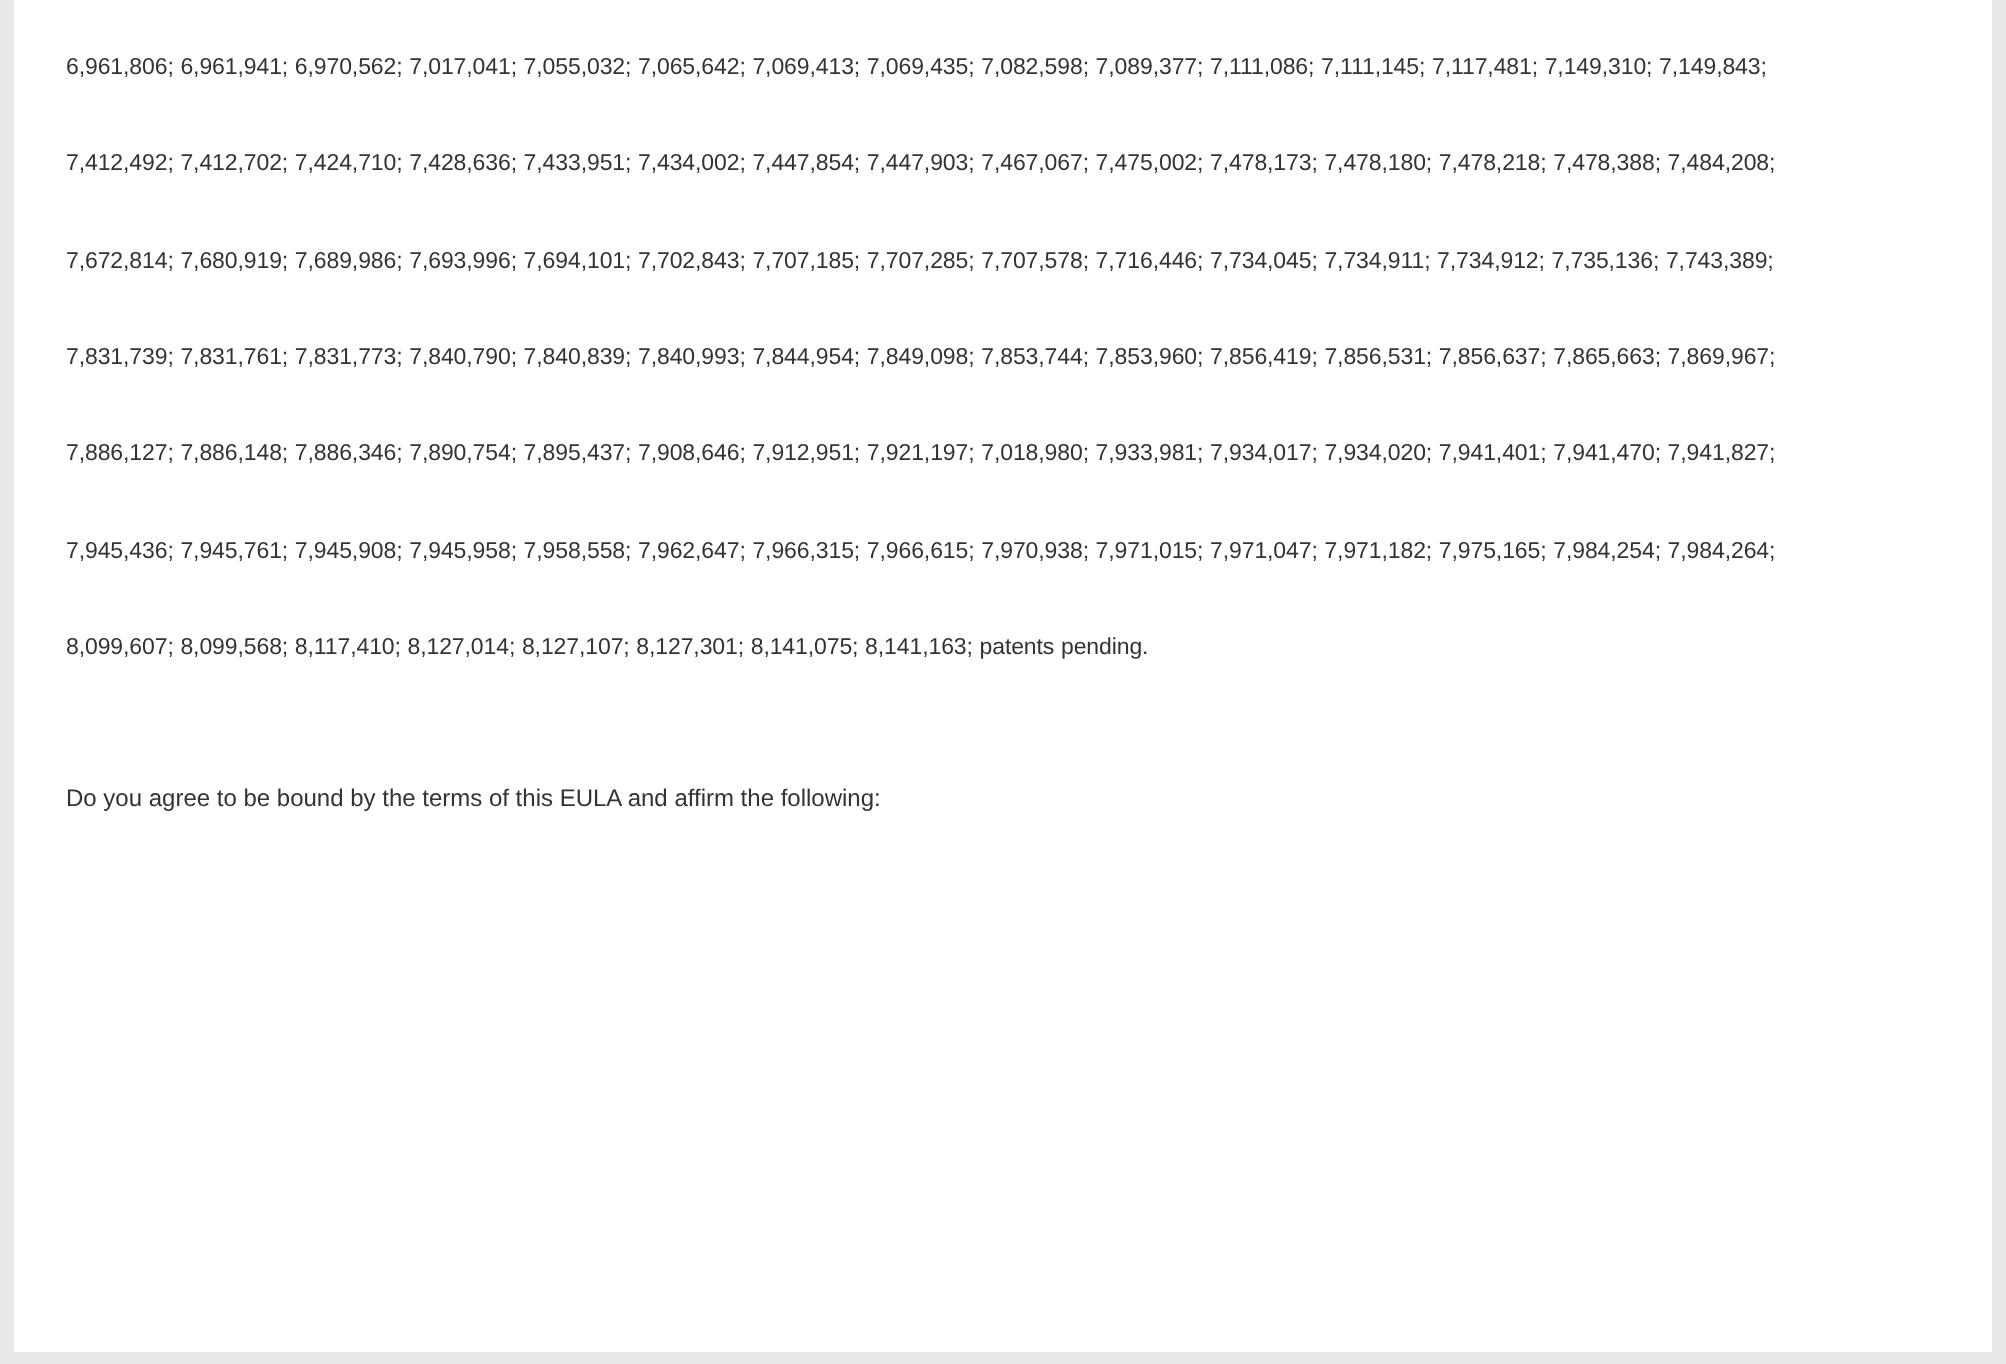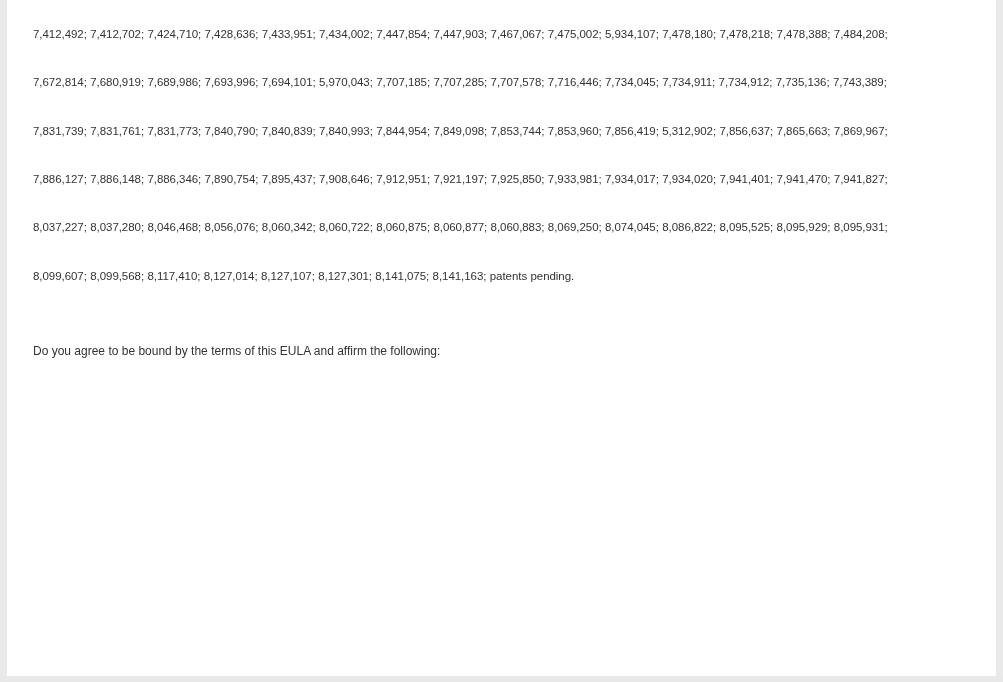"6,961,806; 6,961,941; 6,970,562;" span.patent-line { html: none -> <span>6,961,806; 6,961,941; 6,970,562; 7,017,041; 7,055,032; 7,065,642; 7,069,413; 7,069,435; 7,082,598; 7,089,377; 7,111,086; 7,111,145; 7,117,481; 7,149,310; 7,149,843;</span> }
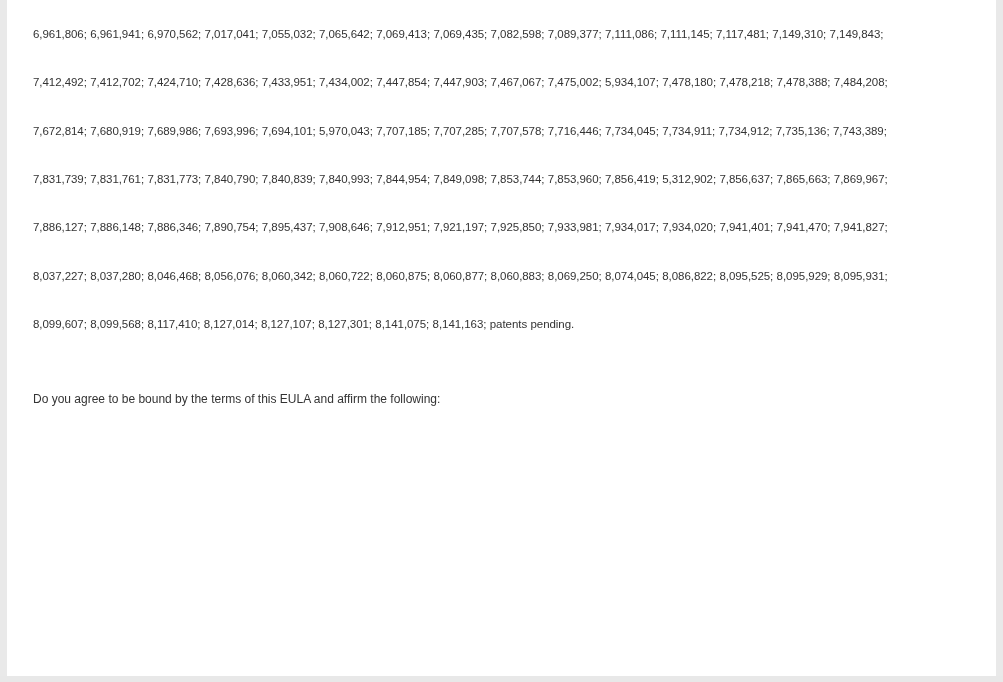"7,412,492; 7,412,702; 7,424,710;" span.patent-line { text: 5,934,107 -> 7,478,173 }
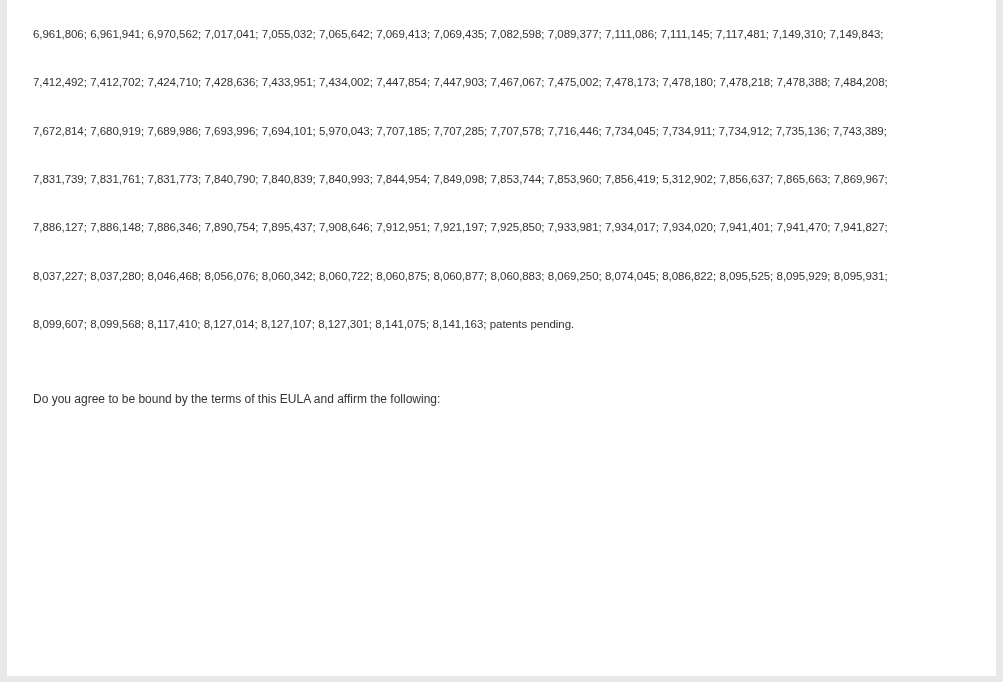"7,672,814; 7,680,919; 7,689,986;" span.patent-line { text: 5,970,043 -> 7,702,843 }
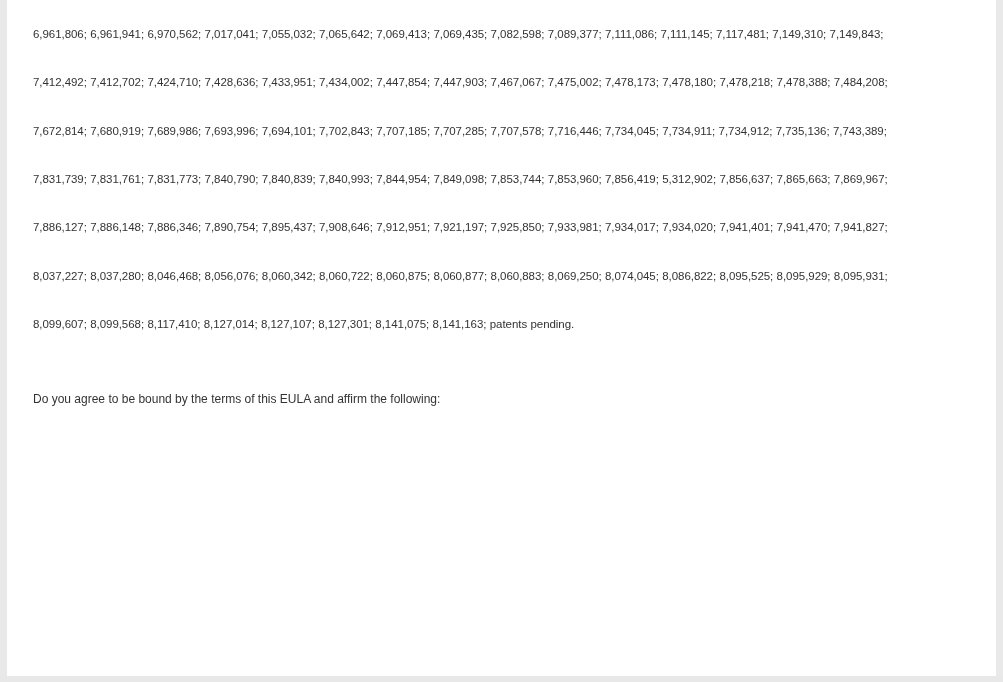"7,831,739; 7,831,761; 7,831,773;" span.patent-line { text: 5,312,902 -> 7,856,531 }
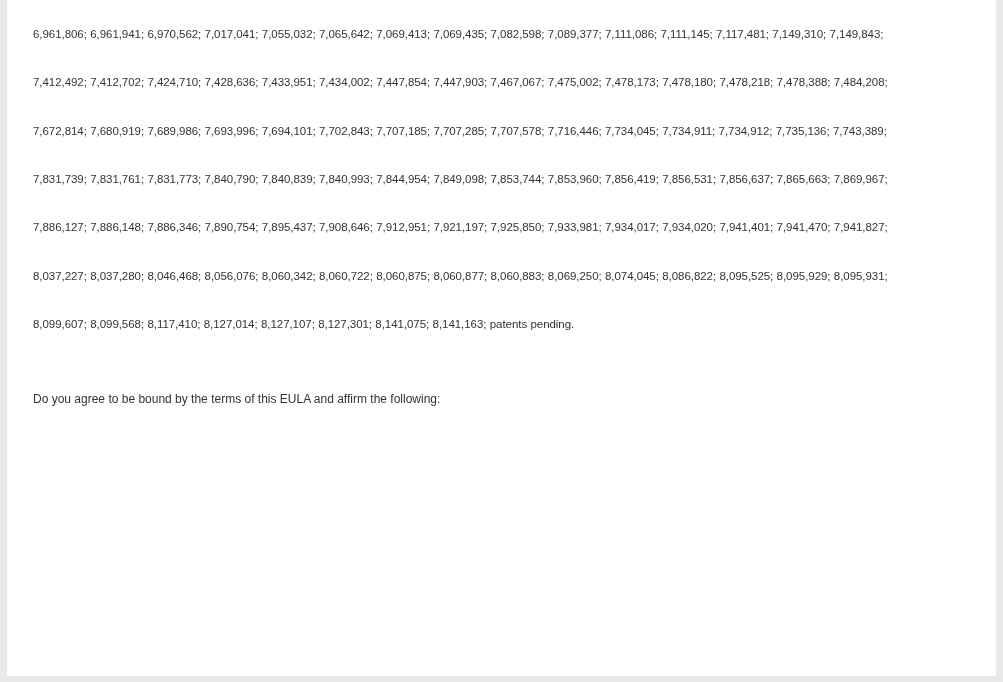"7,886,127; 7,886,148; 7,886,346;" span.patent-line { text: 7,925,850 -> 7,018,980 }
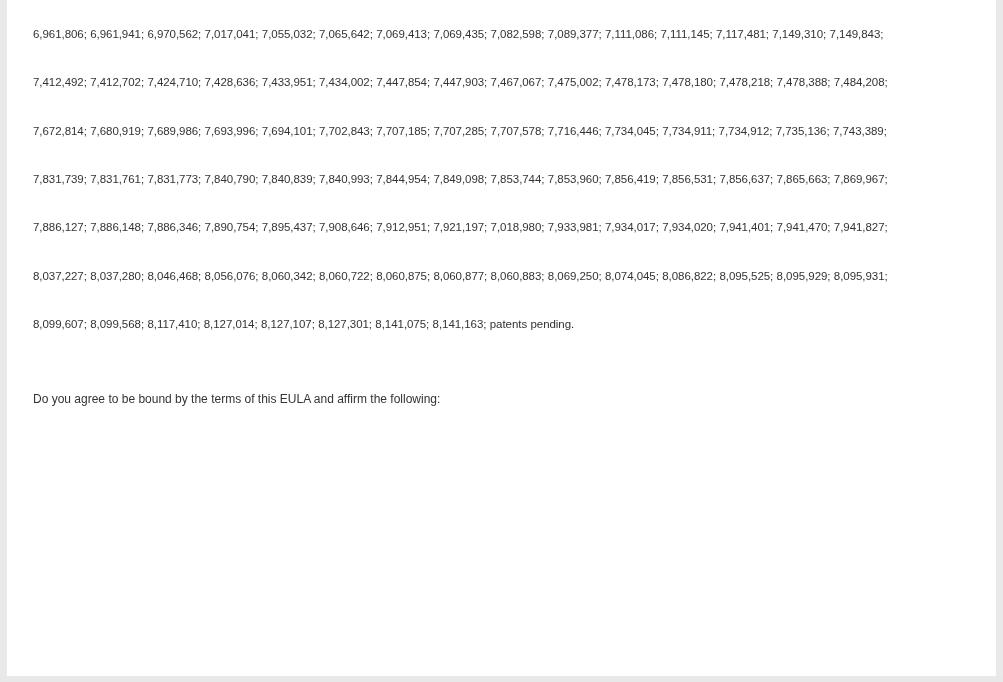"7,945,436; 7,945,761; 7,945,908;" span.patent-line { html: none -> <span>7,945,436; 7,945,761; 7,945,908; 7,945,958; 7,958,558; 7,962,647; 7,966,315; 7,966,615; 7,970,938; 7,971,015; 7,971,047; 7,971,182; 7,975,165; 7,984,254; 7,984,264;</span> }
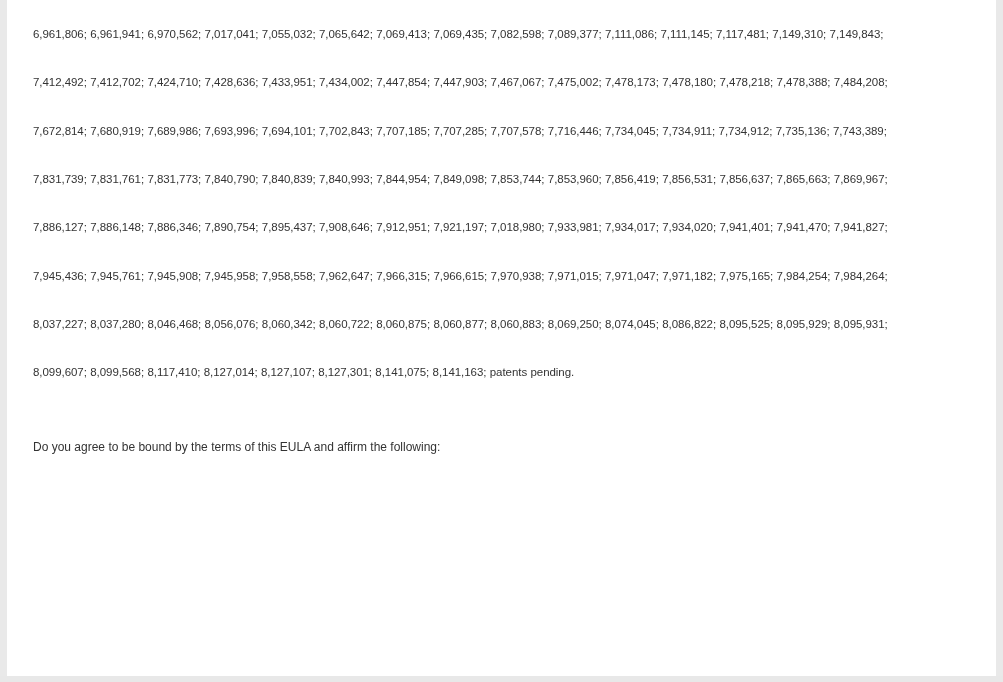"8,037,227; 8,037,280; 8,046,468;" span.patent-line { html: <span>8,037,227; 8,037,280; 8,046,468; 8,056,076; 8,060,342; 8,060,722; 8,060,875; 8,060,877; 8,060,883; 8,069,250; 8,074,045; 8,086,822; 8,095,525; 8,095,929; 8,095,931;</span> -> none }
